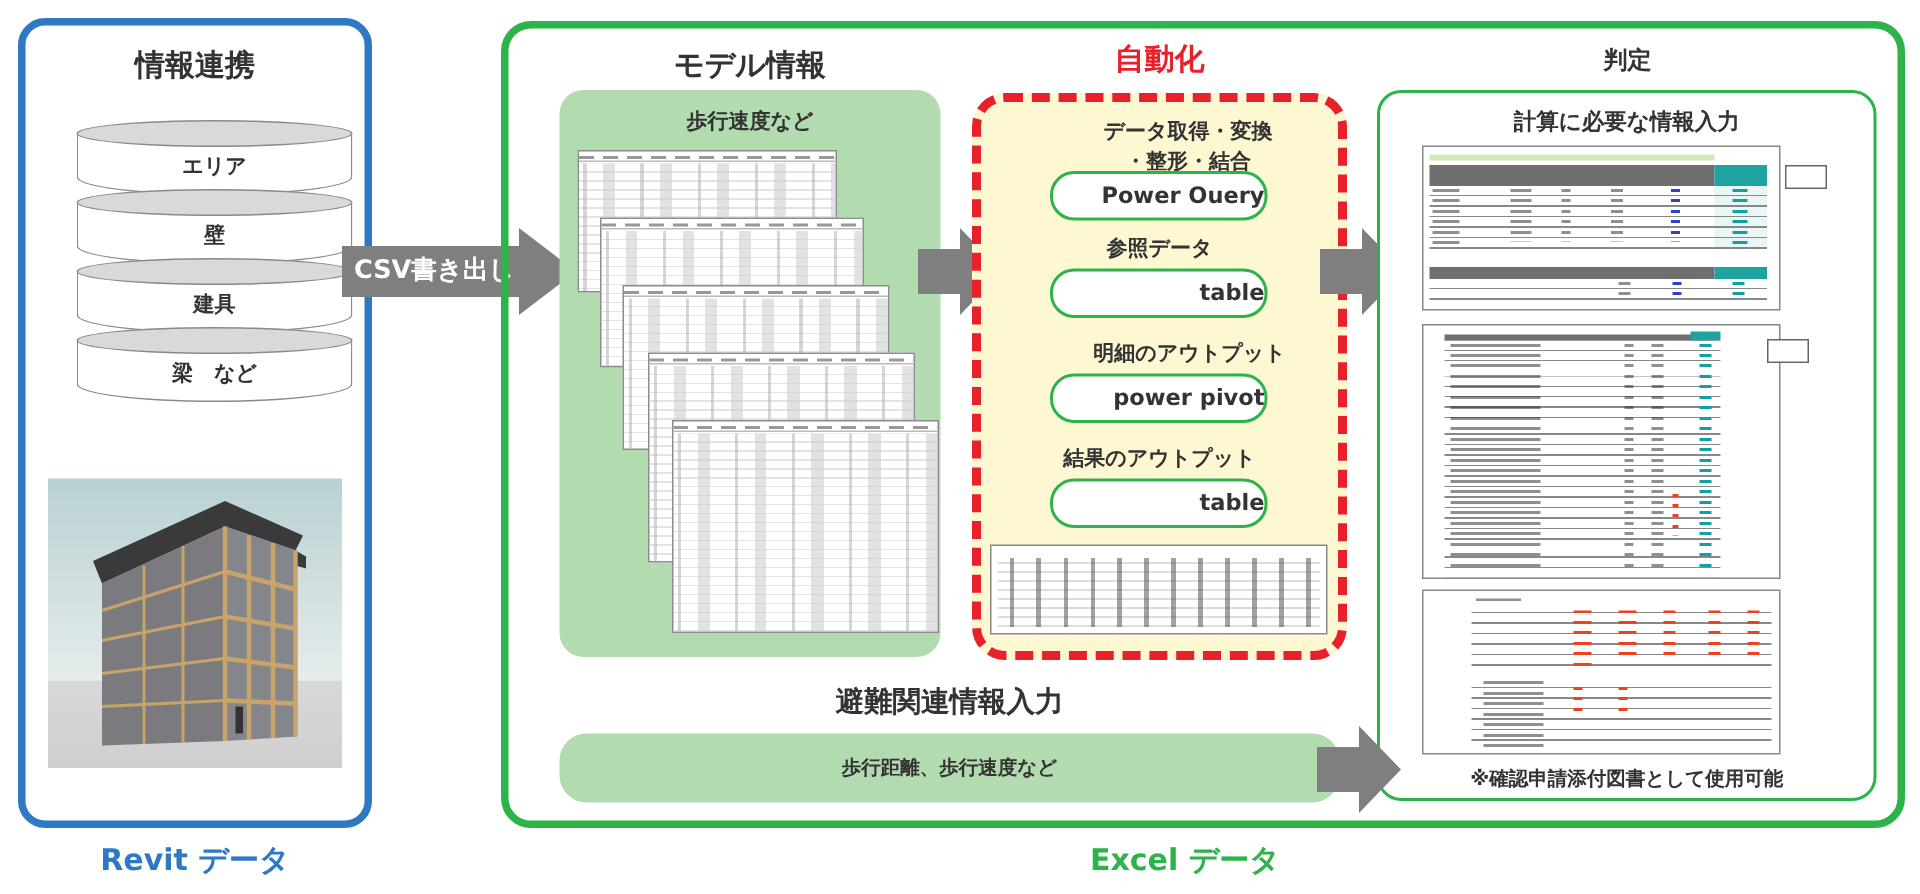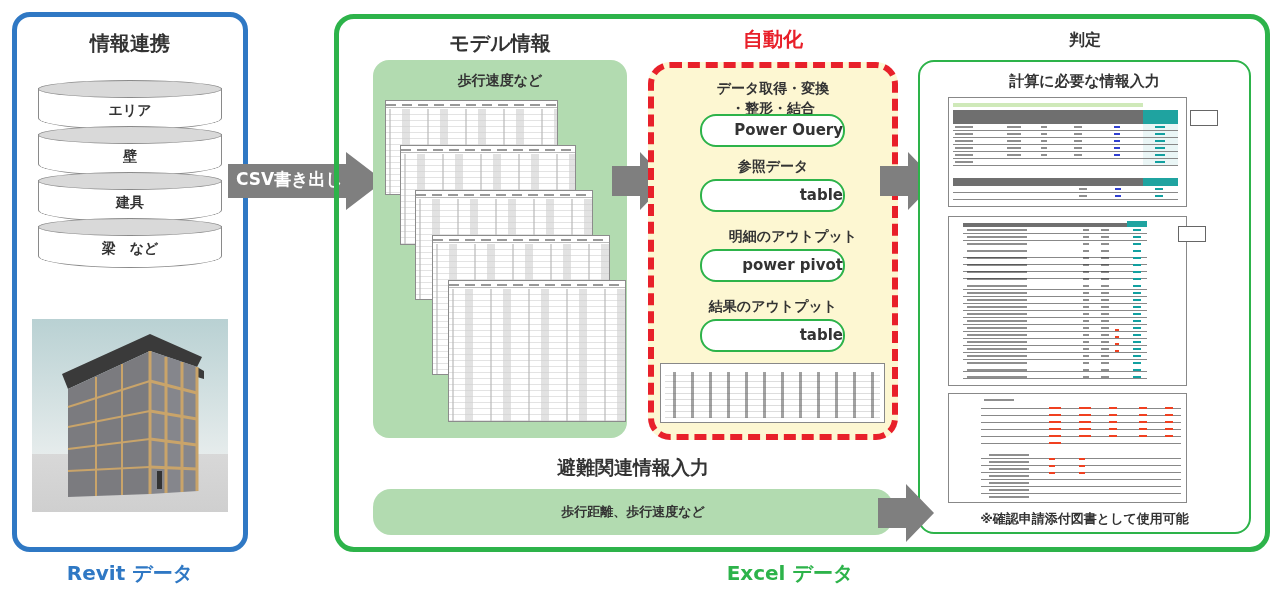"データ取得・変換" div.auto-lbl { margin-left: none -> 19px }
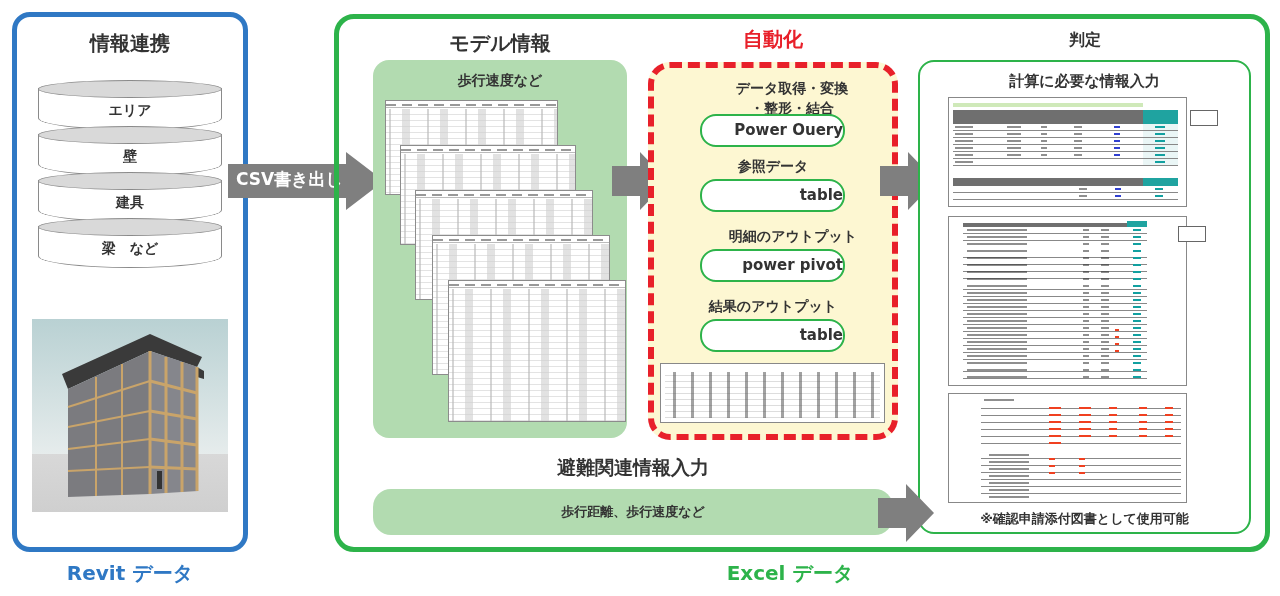"エリア" .db-layer { left: 38px -> 51px }
